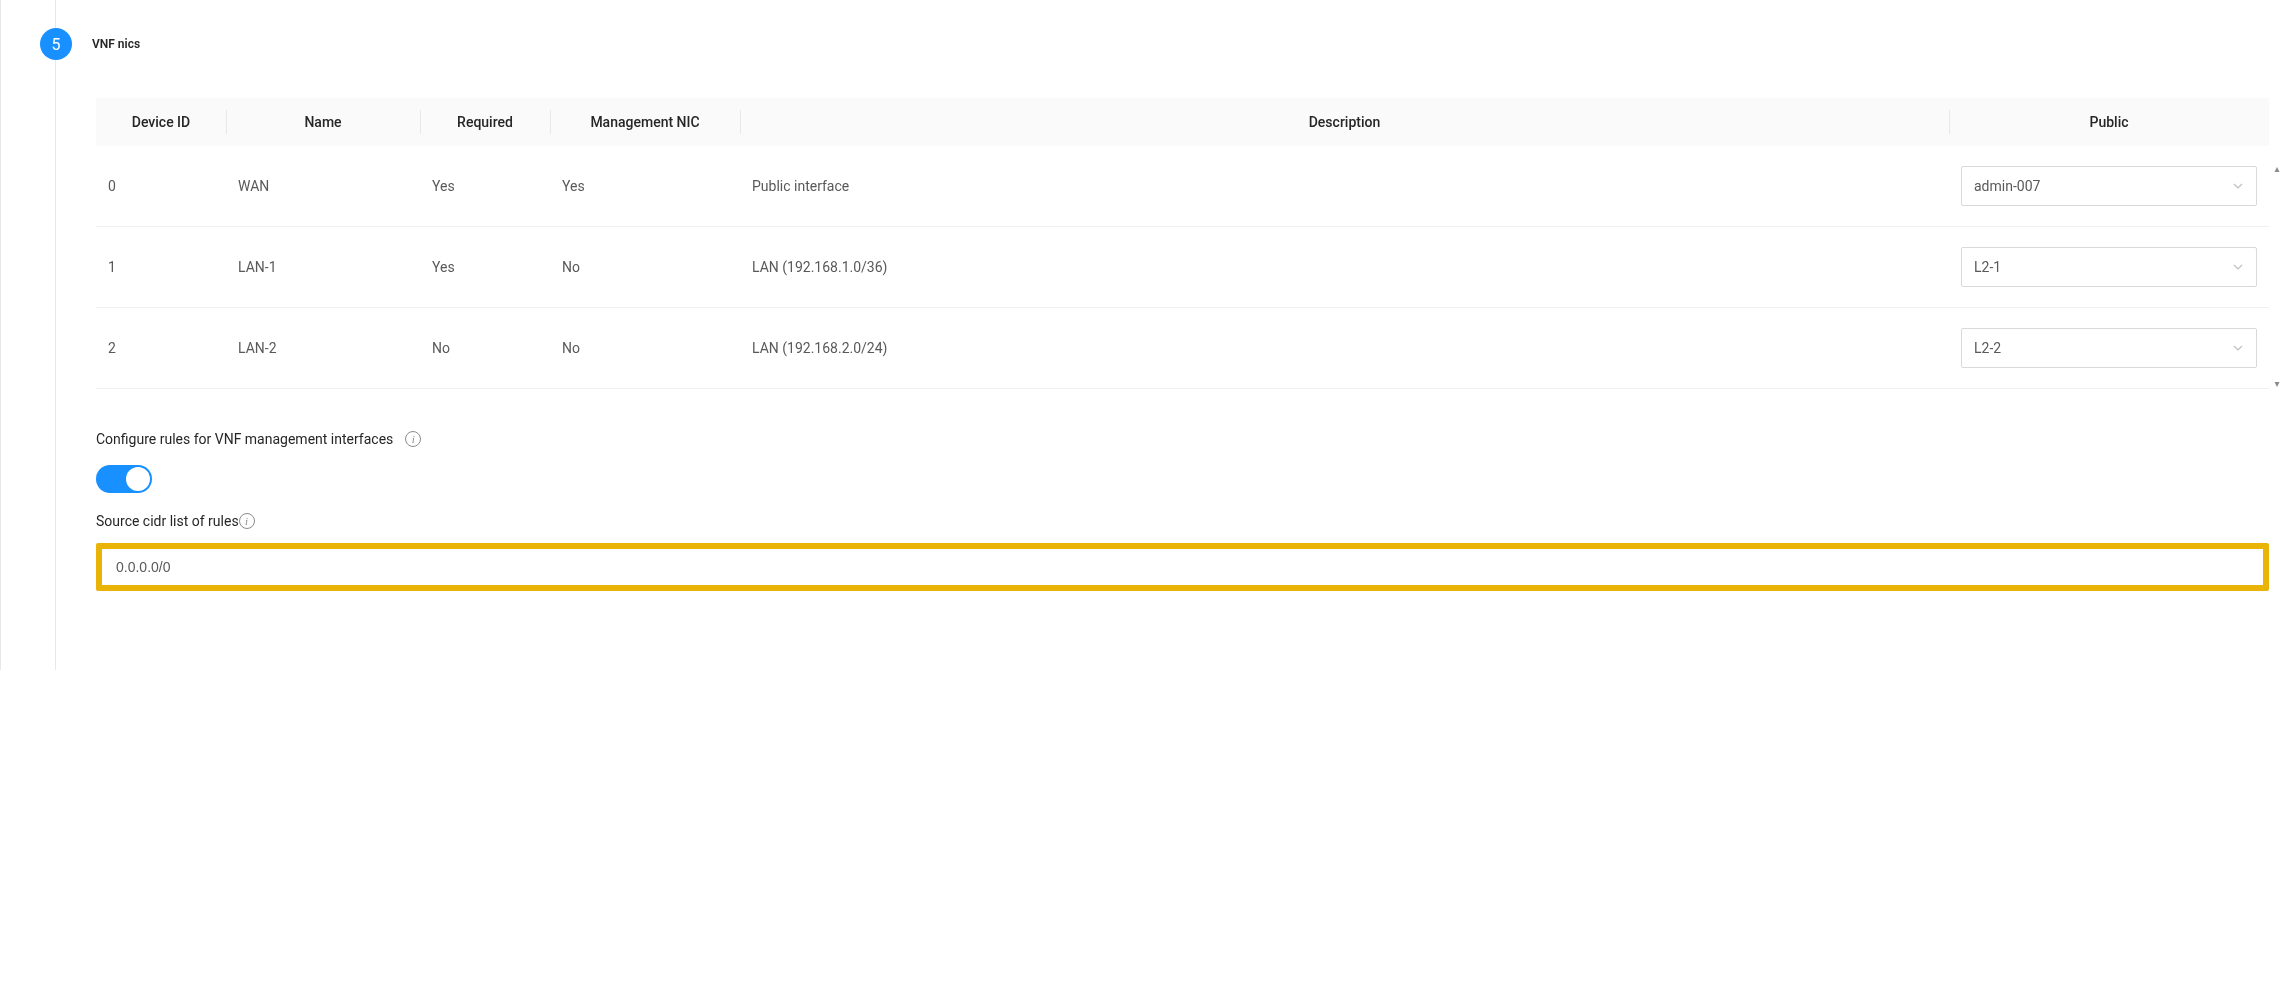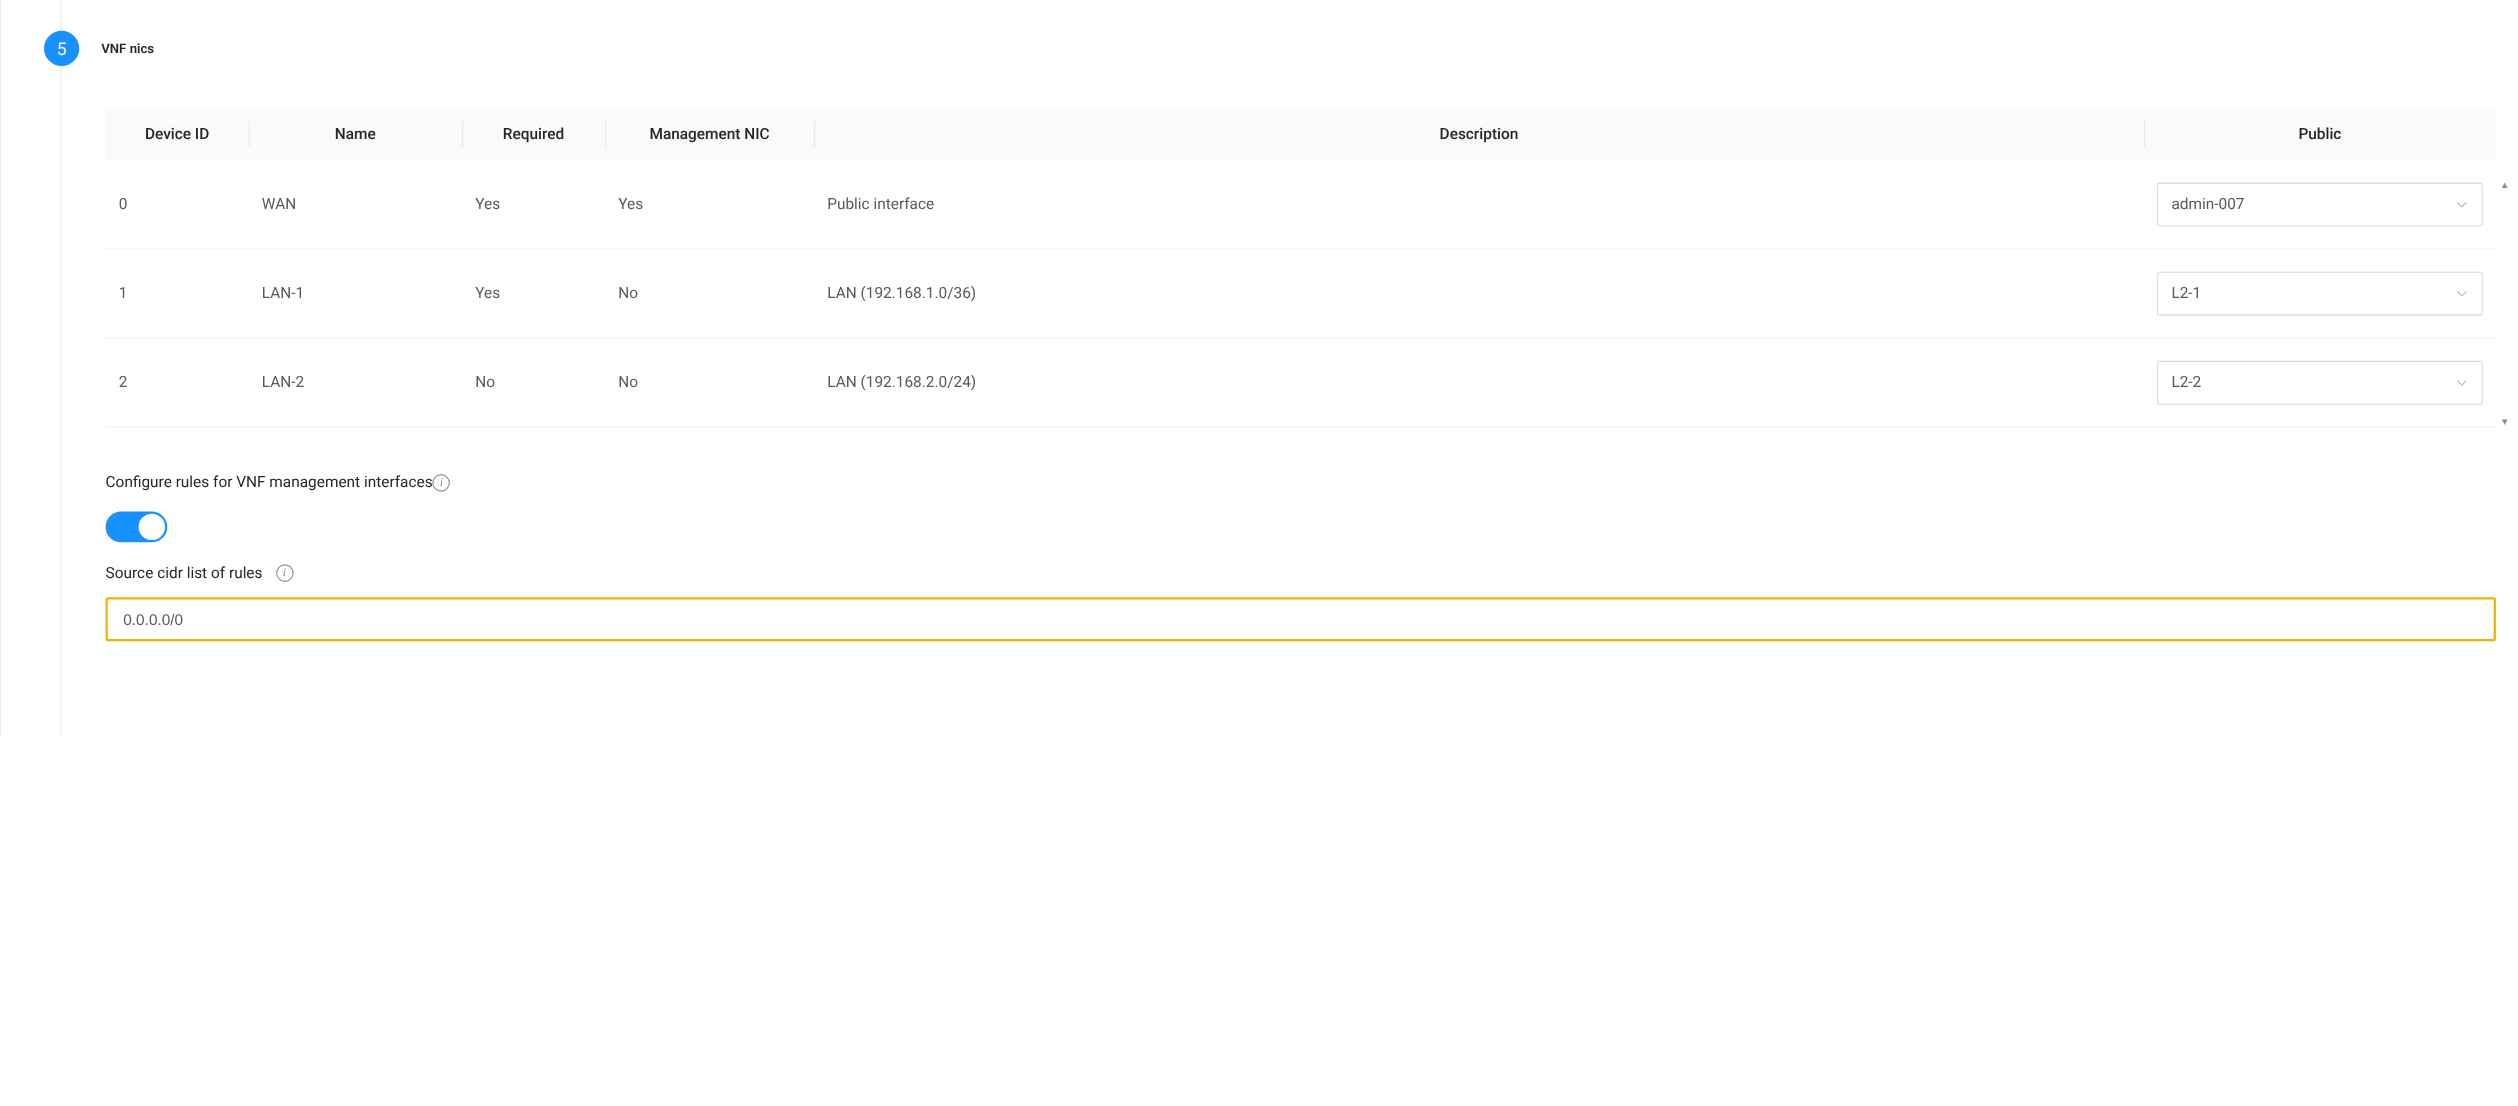"Configure rules for VNF management" .config-label { gap: 0 -> 12px }
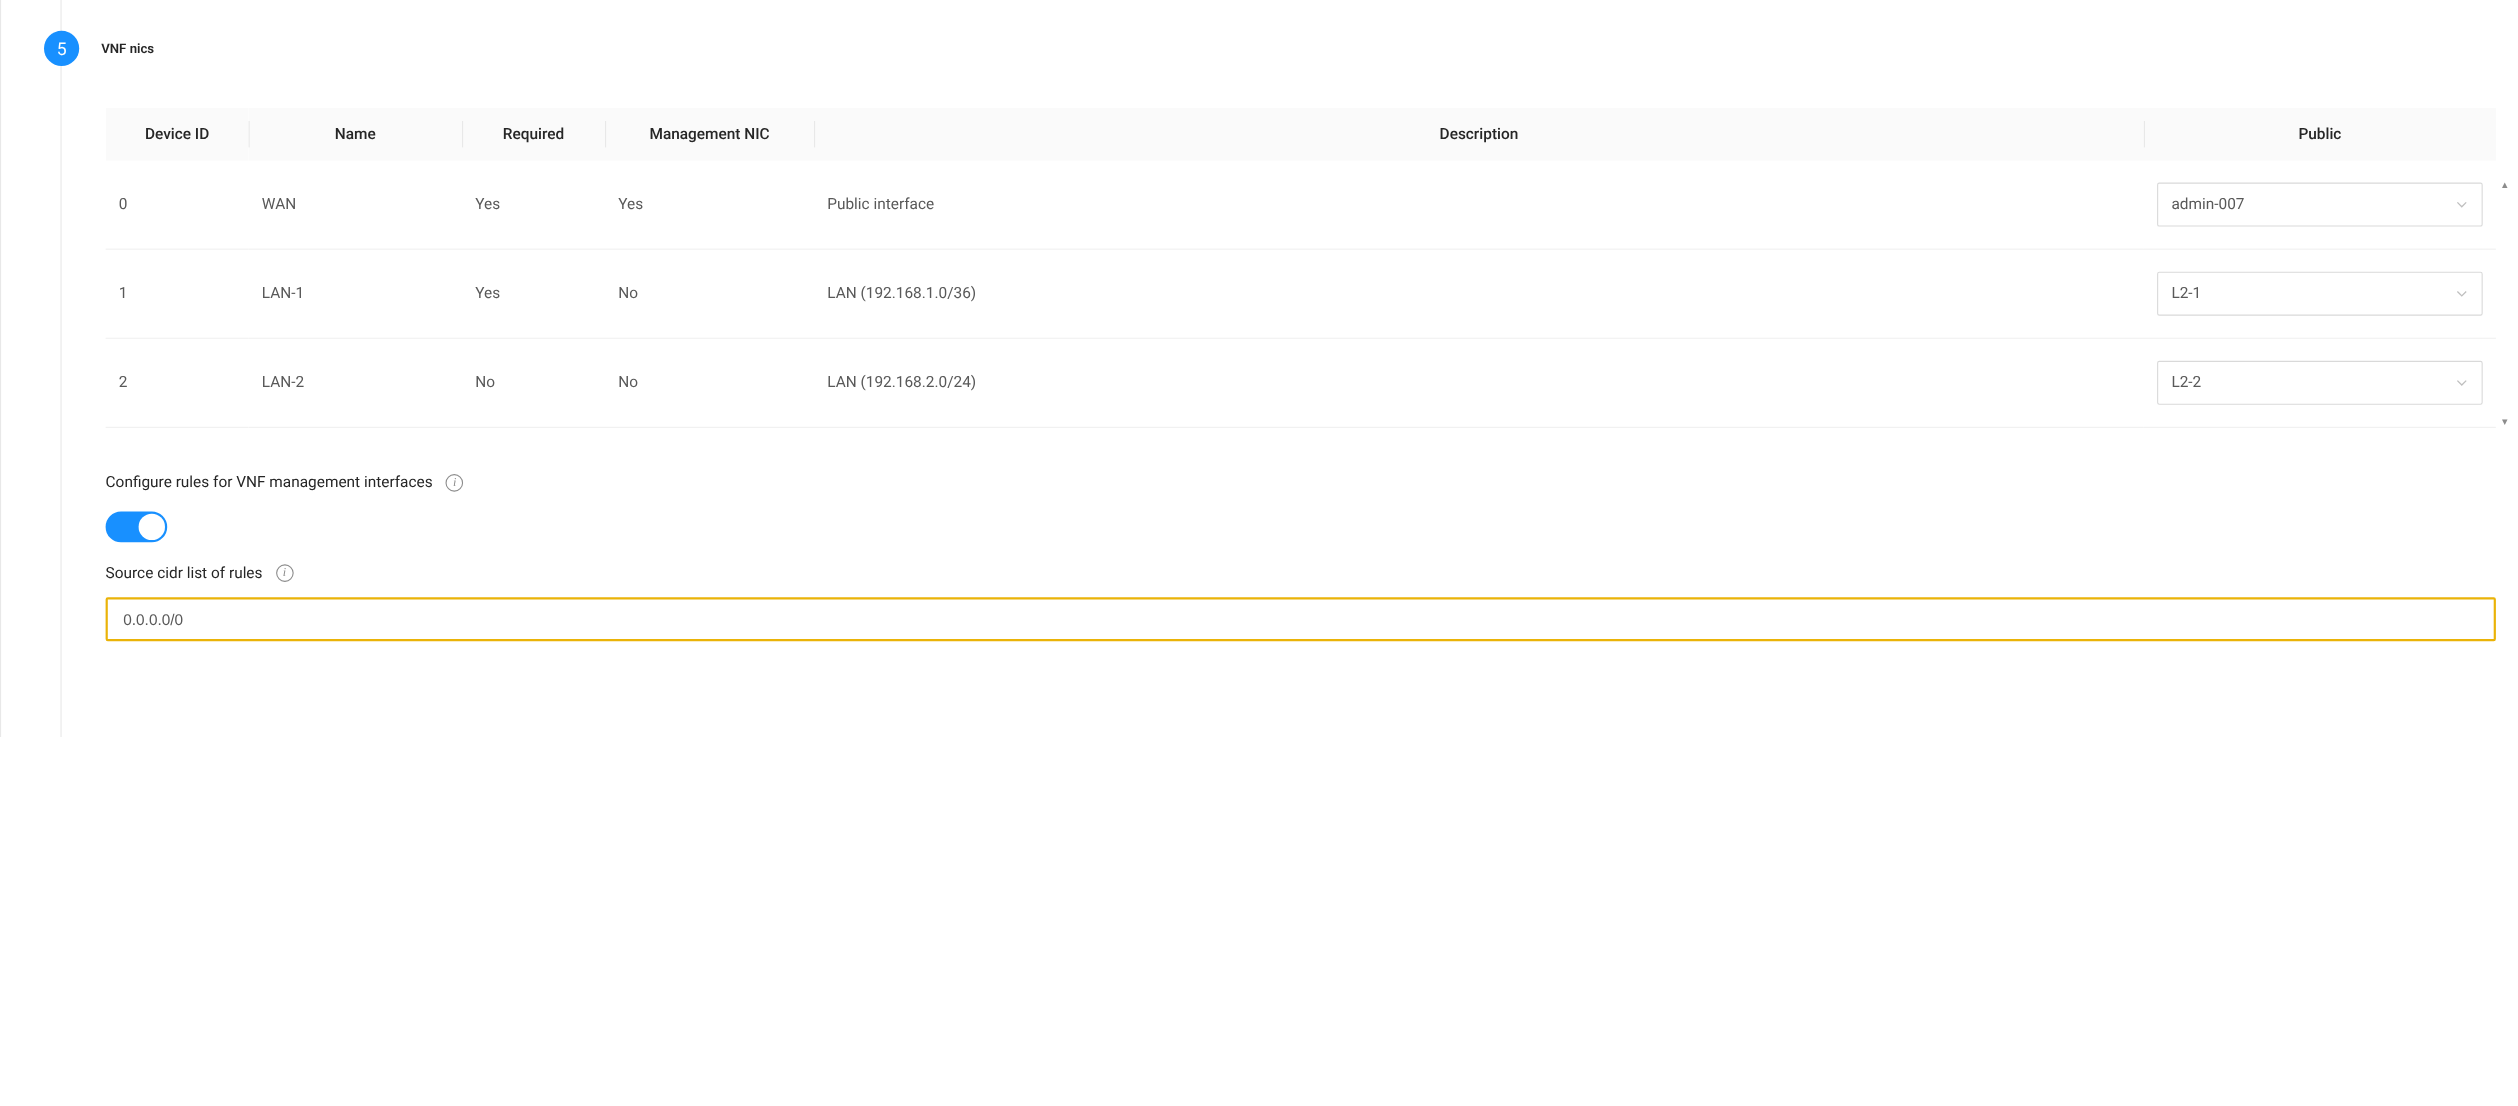"Source cidr list of rules" .cidr-label { gap: 12px -> 0 }
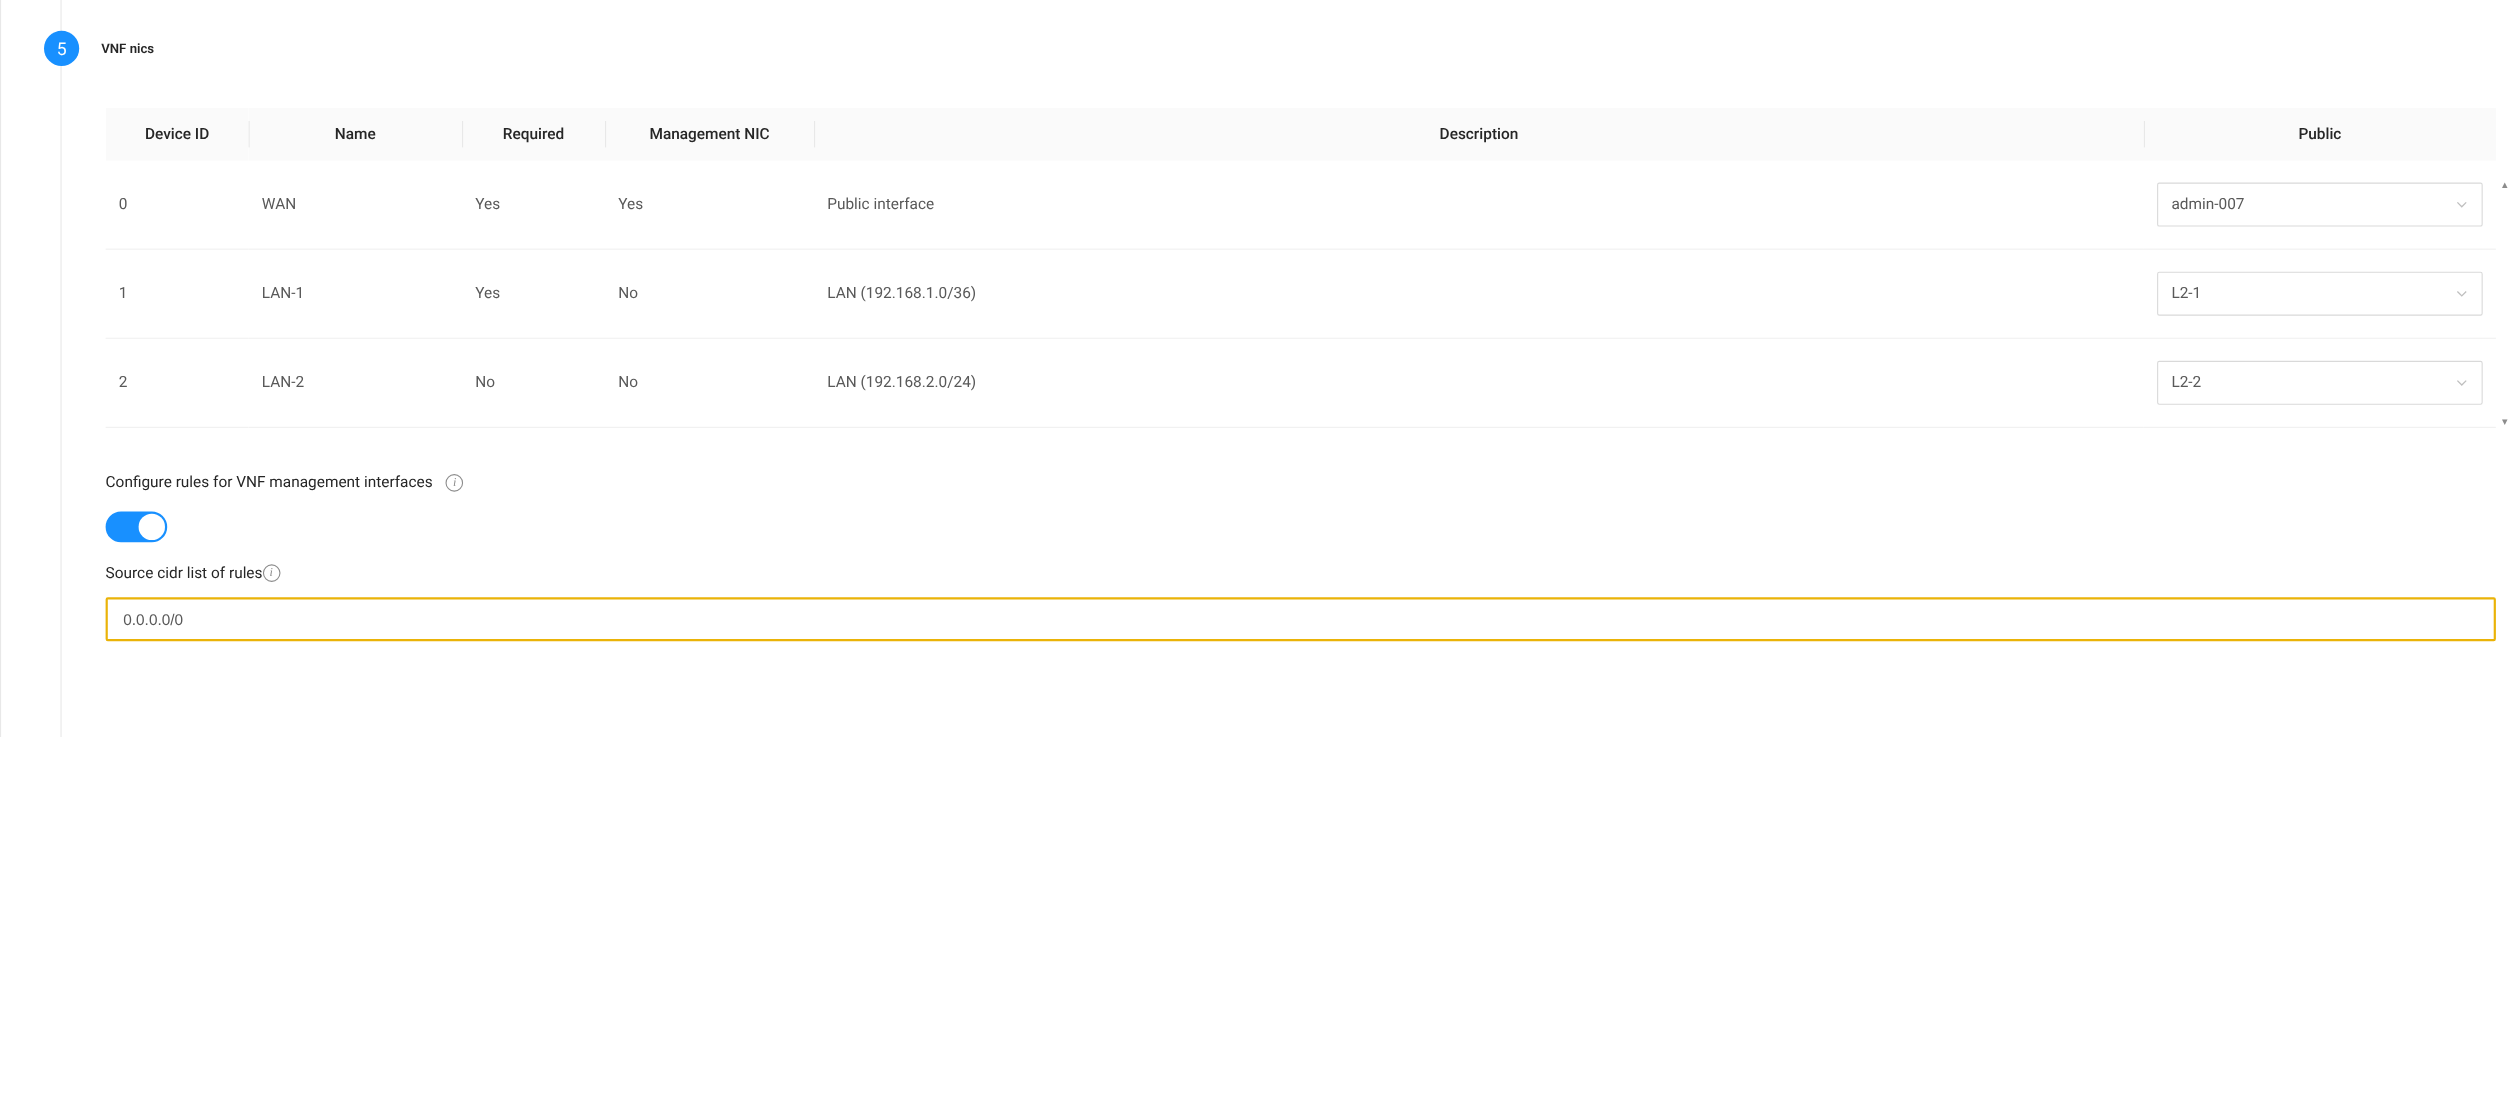"0.0.0.0/0" .cidr-input { border: 2px solid #eab308 -> 6px solid #eab308 }
